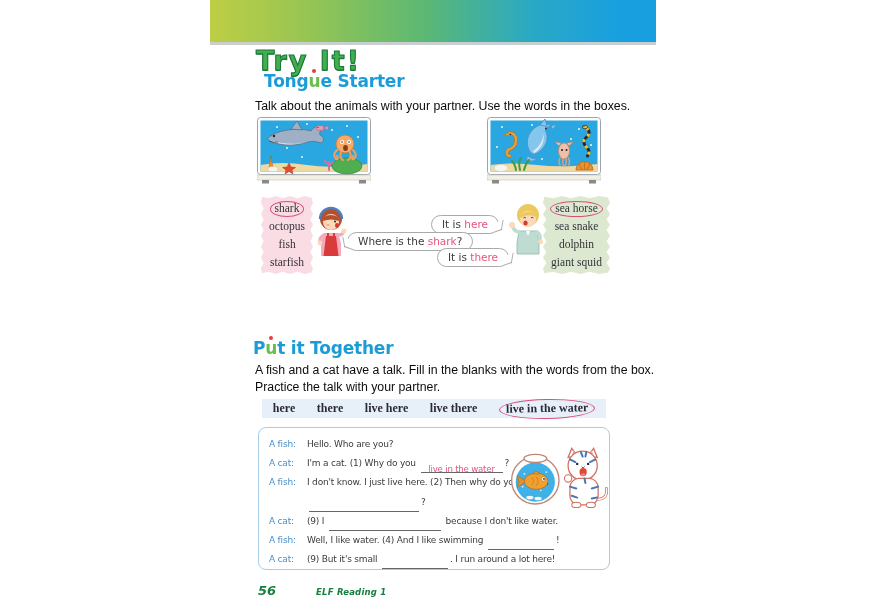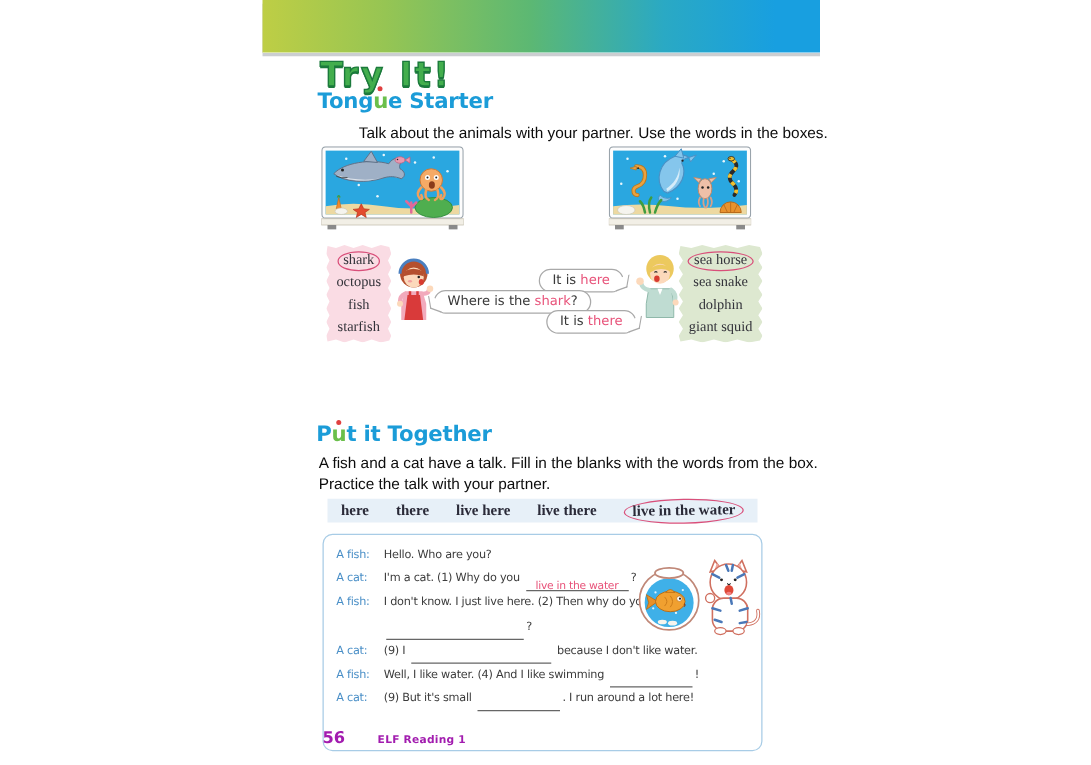"Tongue Starter" div.section-title { left: 254px -> 264px }
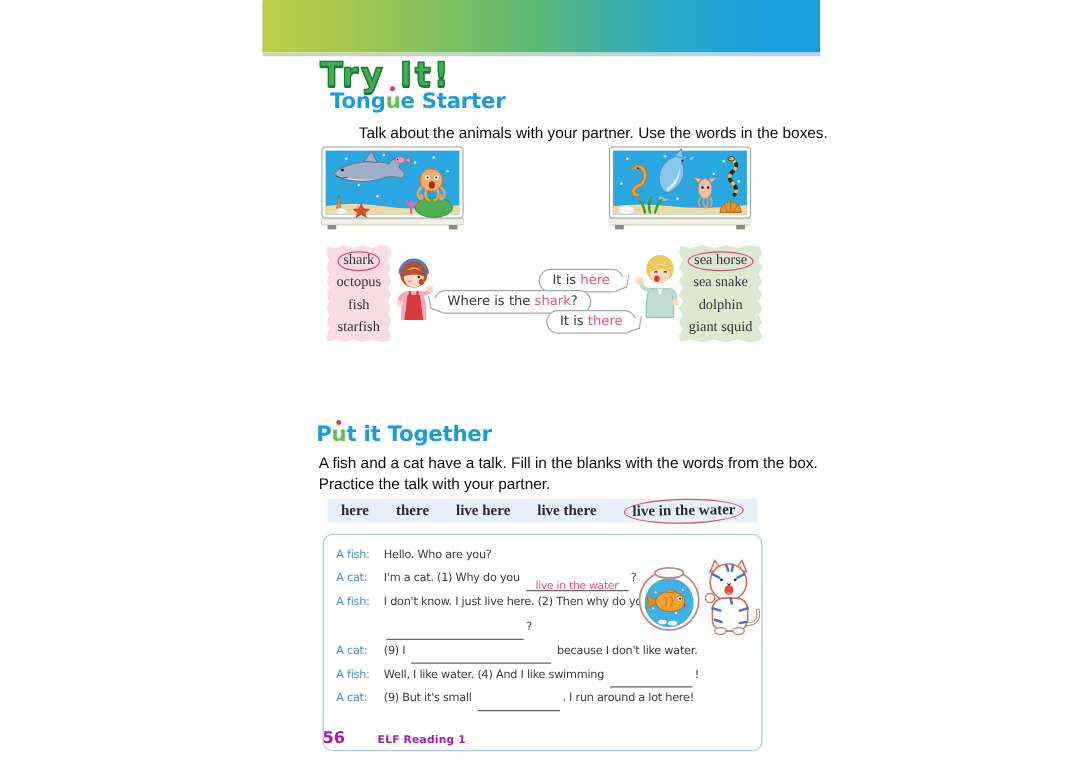"Talk about the animals with" div.instruction { margin-left: 32px -> none }
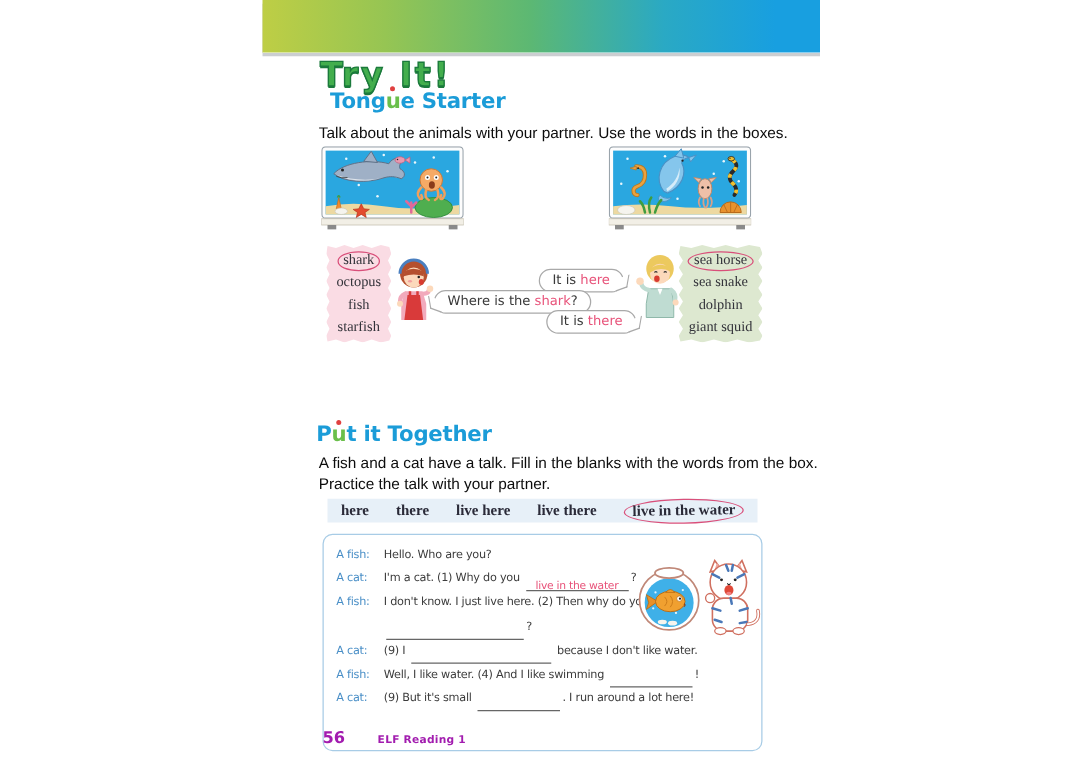"A fish:" .dialogue-box { height: 174px -> 143px }
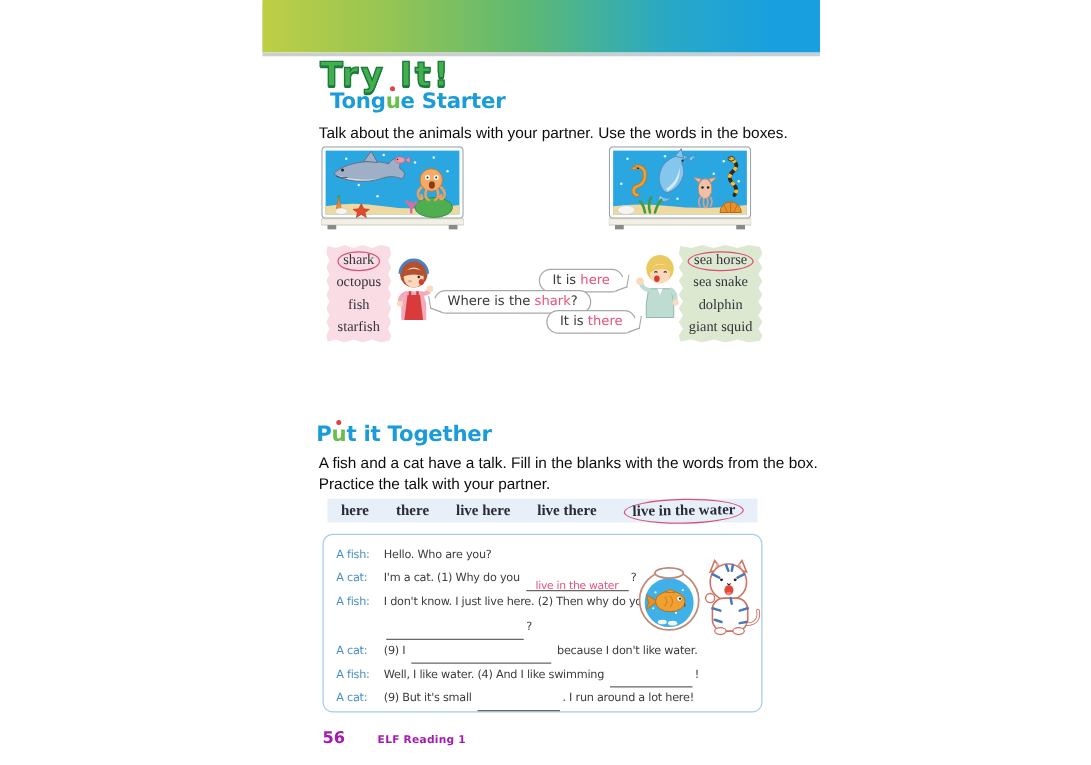"56" .footer { color: #a21caf -> #15803d; font-style: none -> italic; gap: 6px -> 20px }
